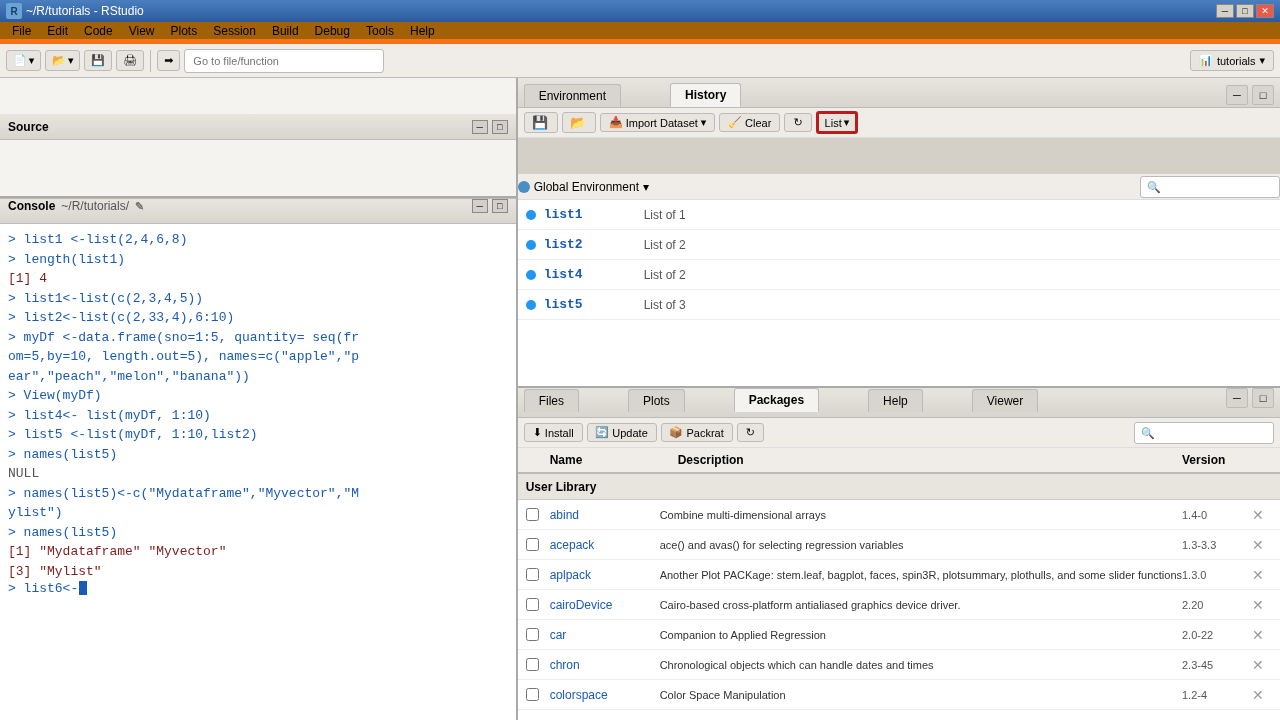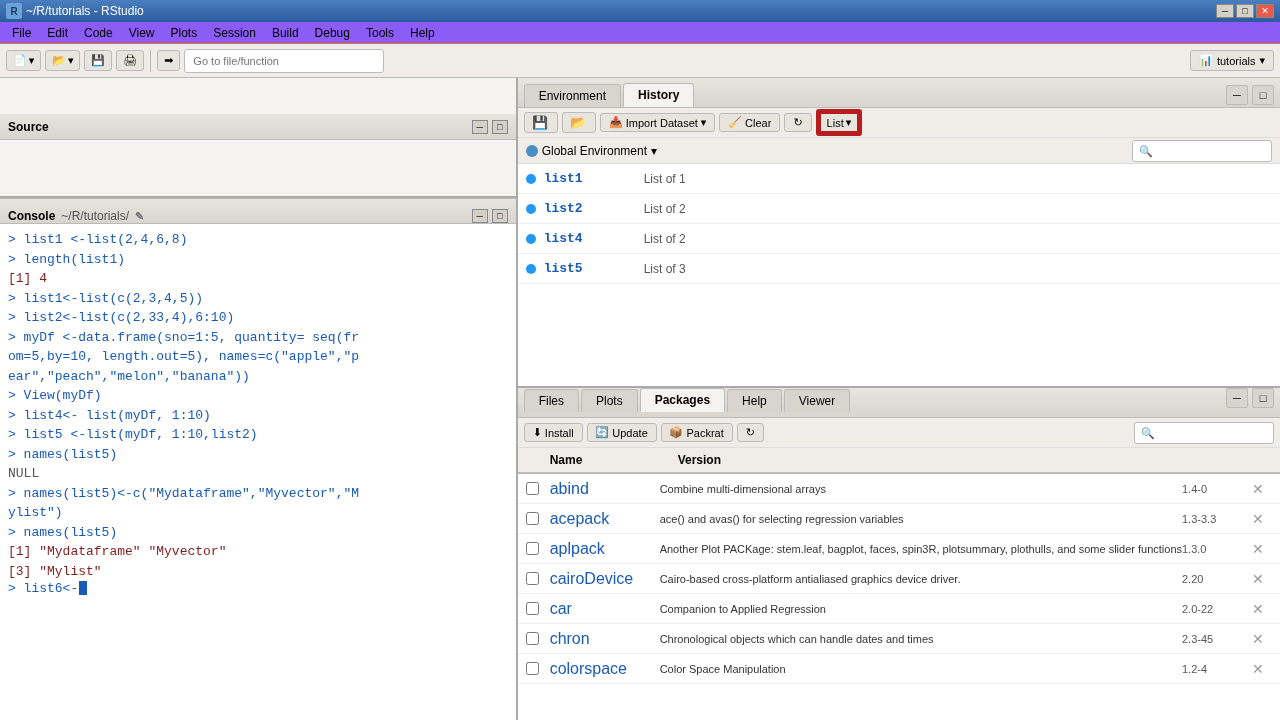"File" .menu-bar { background: #8b5cf6 -> #a16207; border-bottom: 1px solid #f97316 -> 5px solid #f97316 }
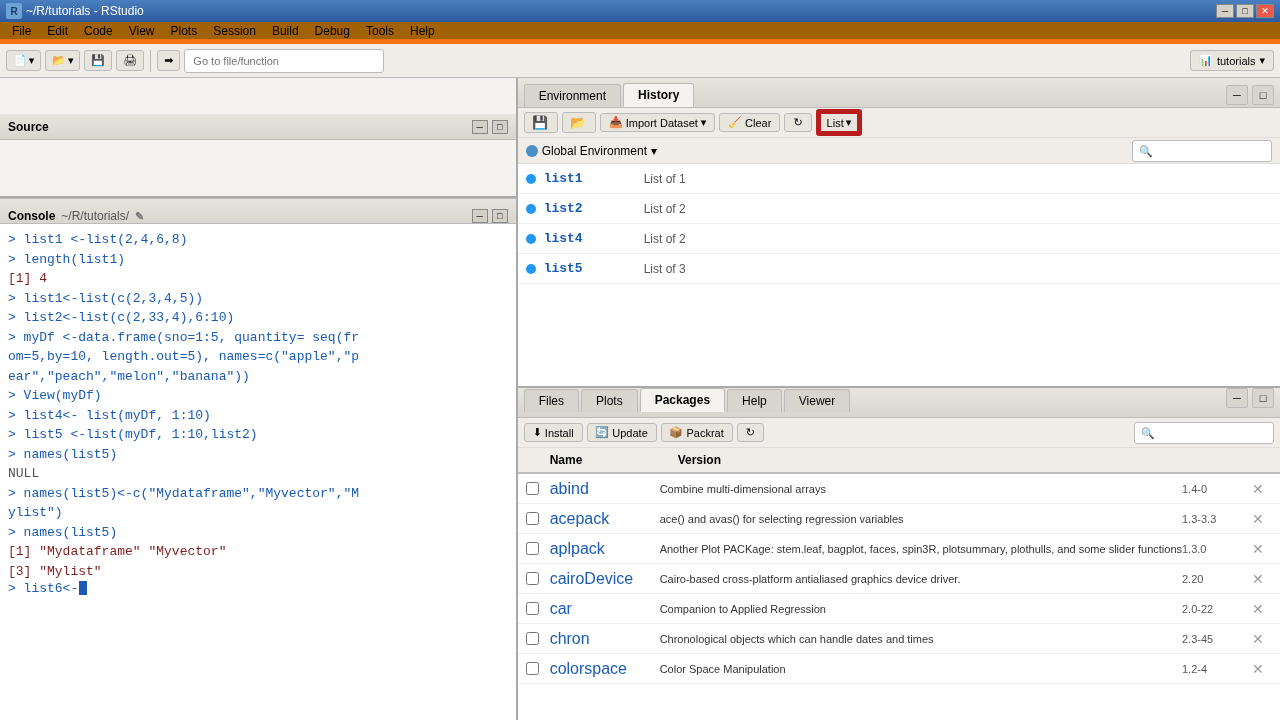"Environment" .tabs-left { gap: none -> 47px }
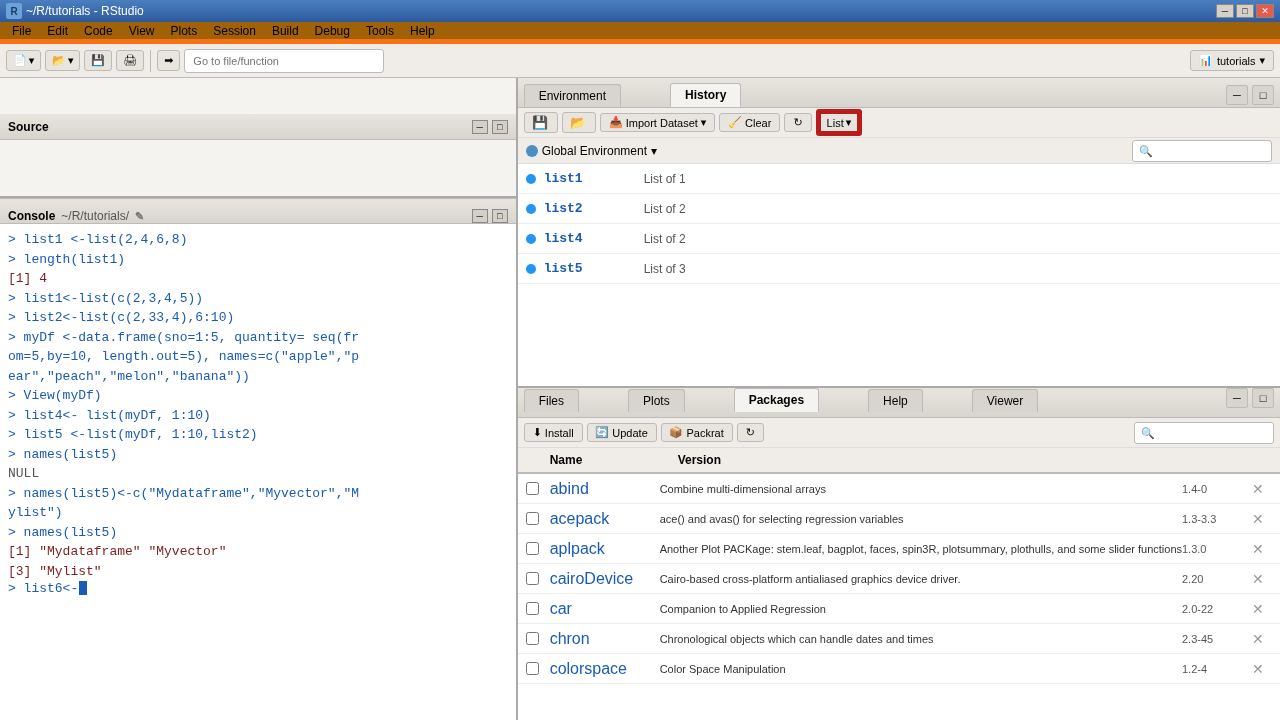"List" .list-btn { border: 5px solid #b91c1c -> 3px solid #b91c1c }
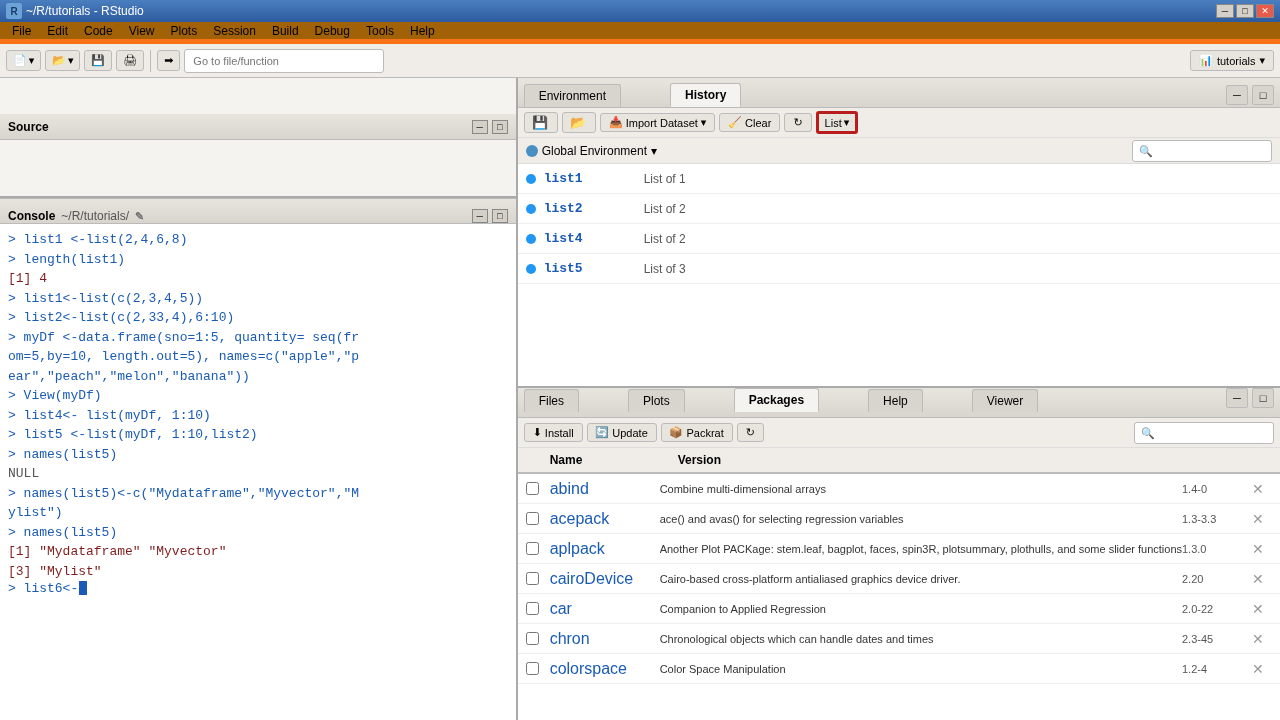"Global Environment" .env-dropdown { margin-top: none -> 36px; padding: 0 8px -> 0 0 }
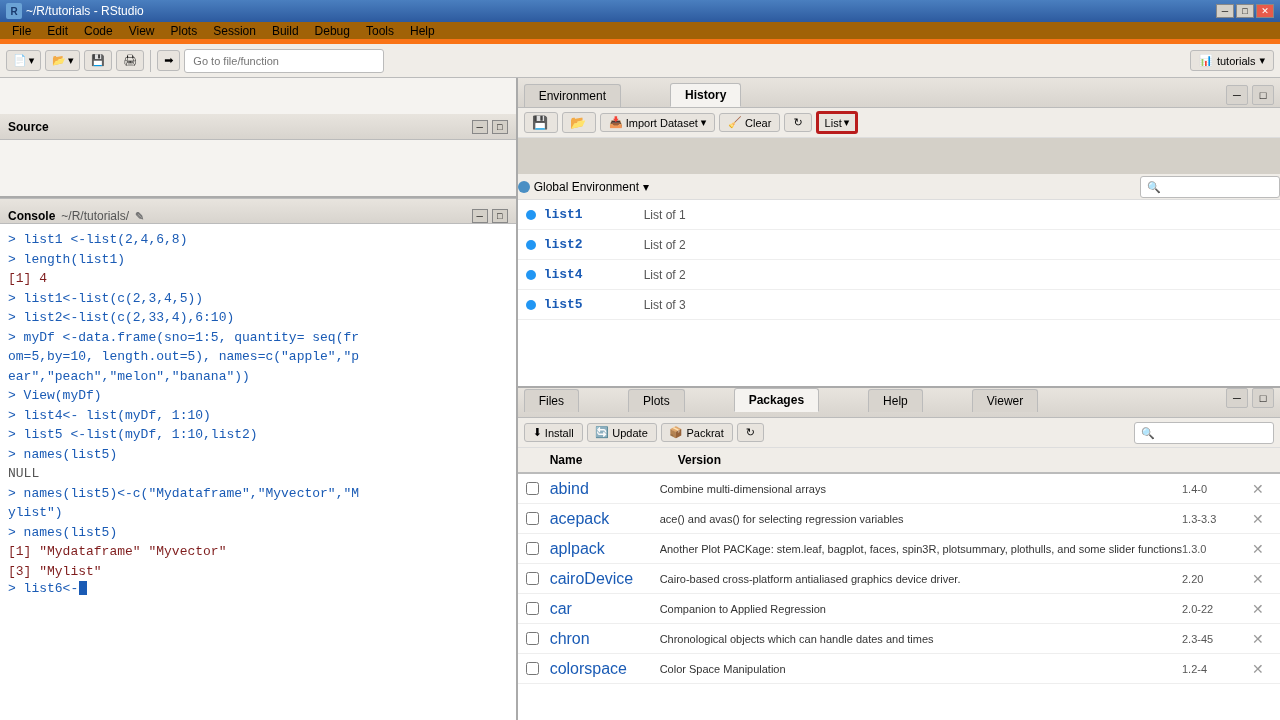"Console" .console-header { align-items: flex-end -> flex-start }
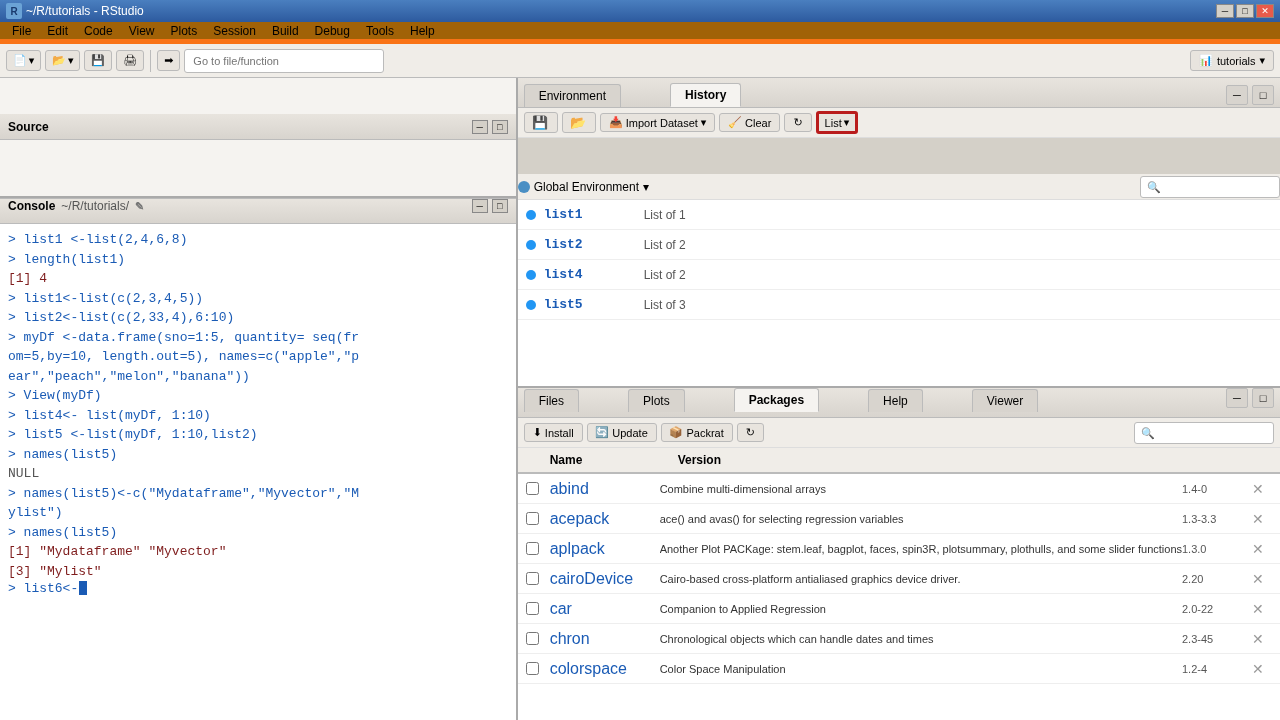"Description" div.pkg-col-desc { html: none -> <div>Description</div> }
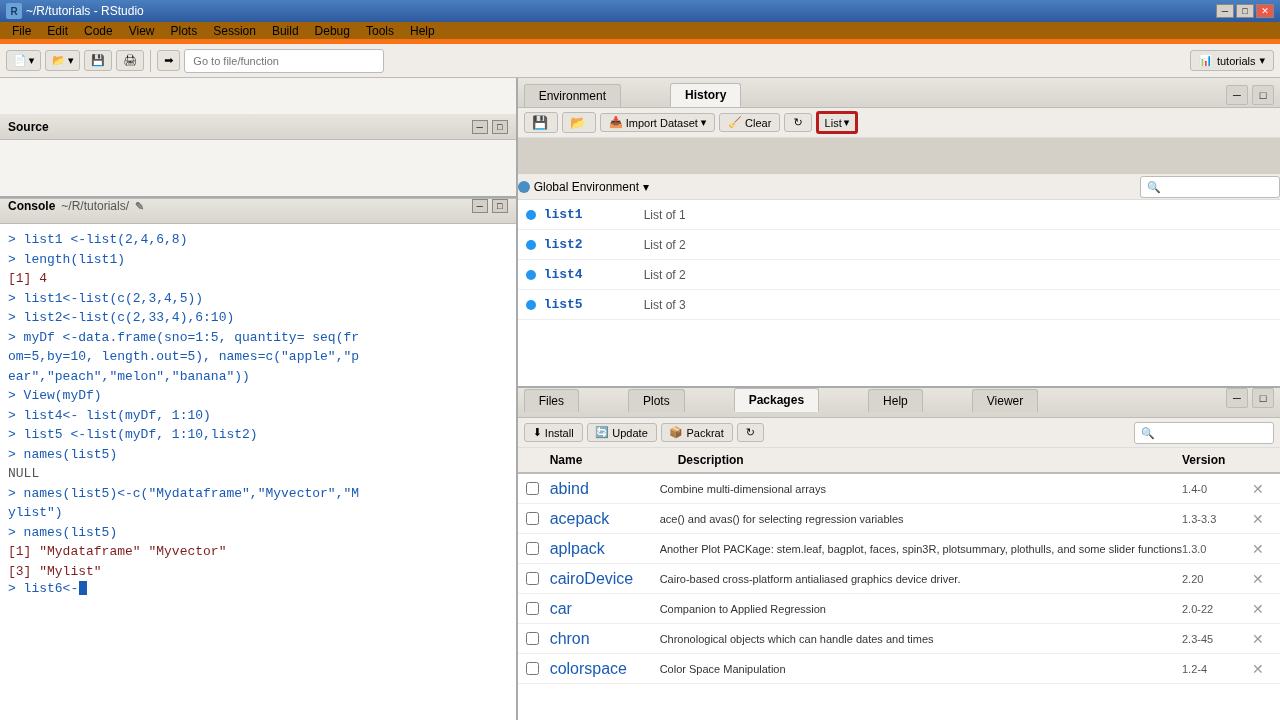"User Library" div.user-library-header { html: none -> <div> <span>User Library</span> </div> }
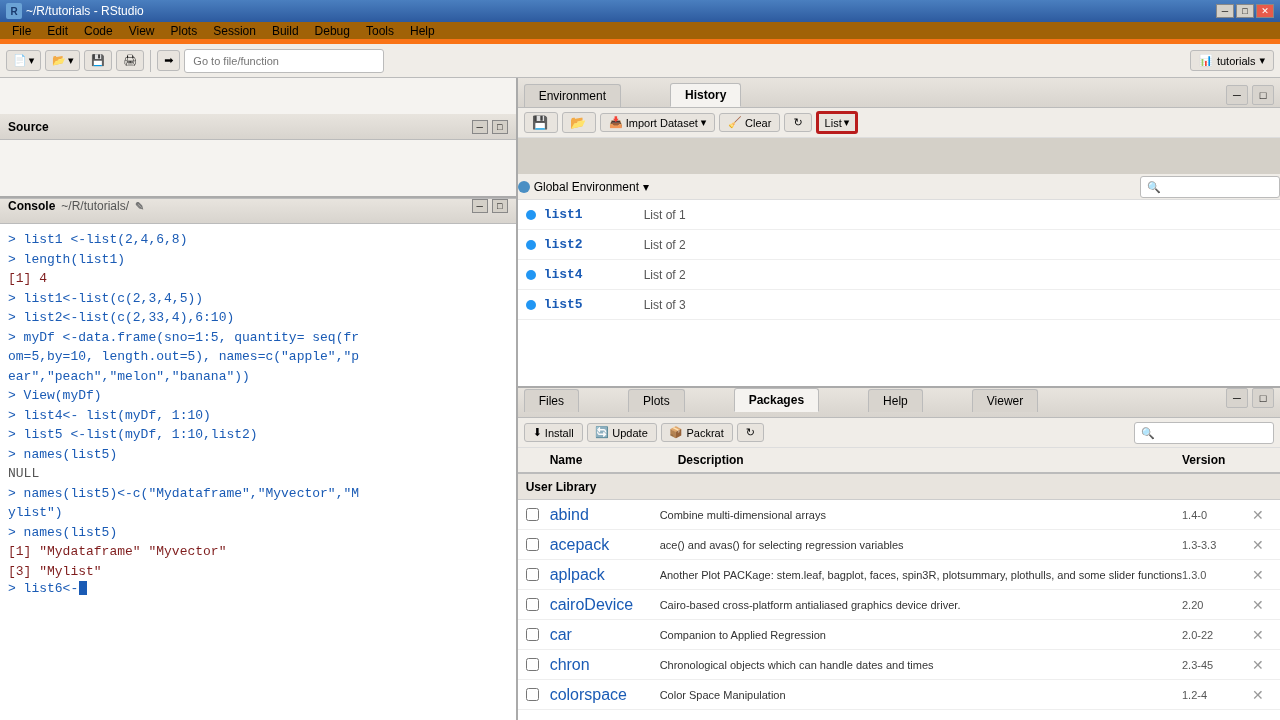"abind" .pkg-name { font-size: 16px -> 12px }
